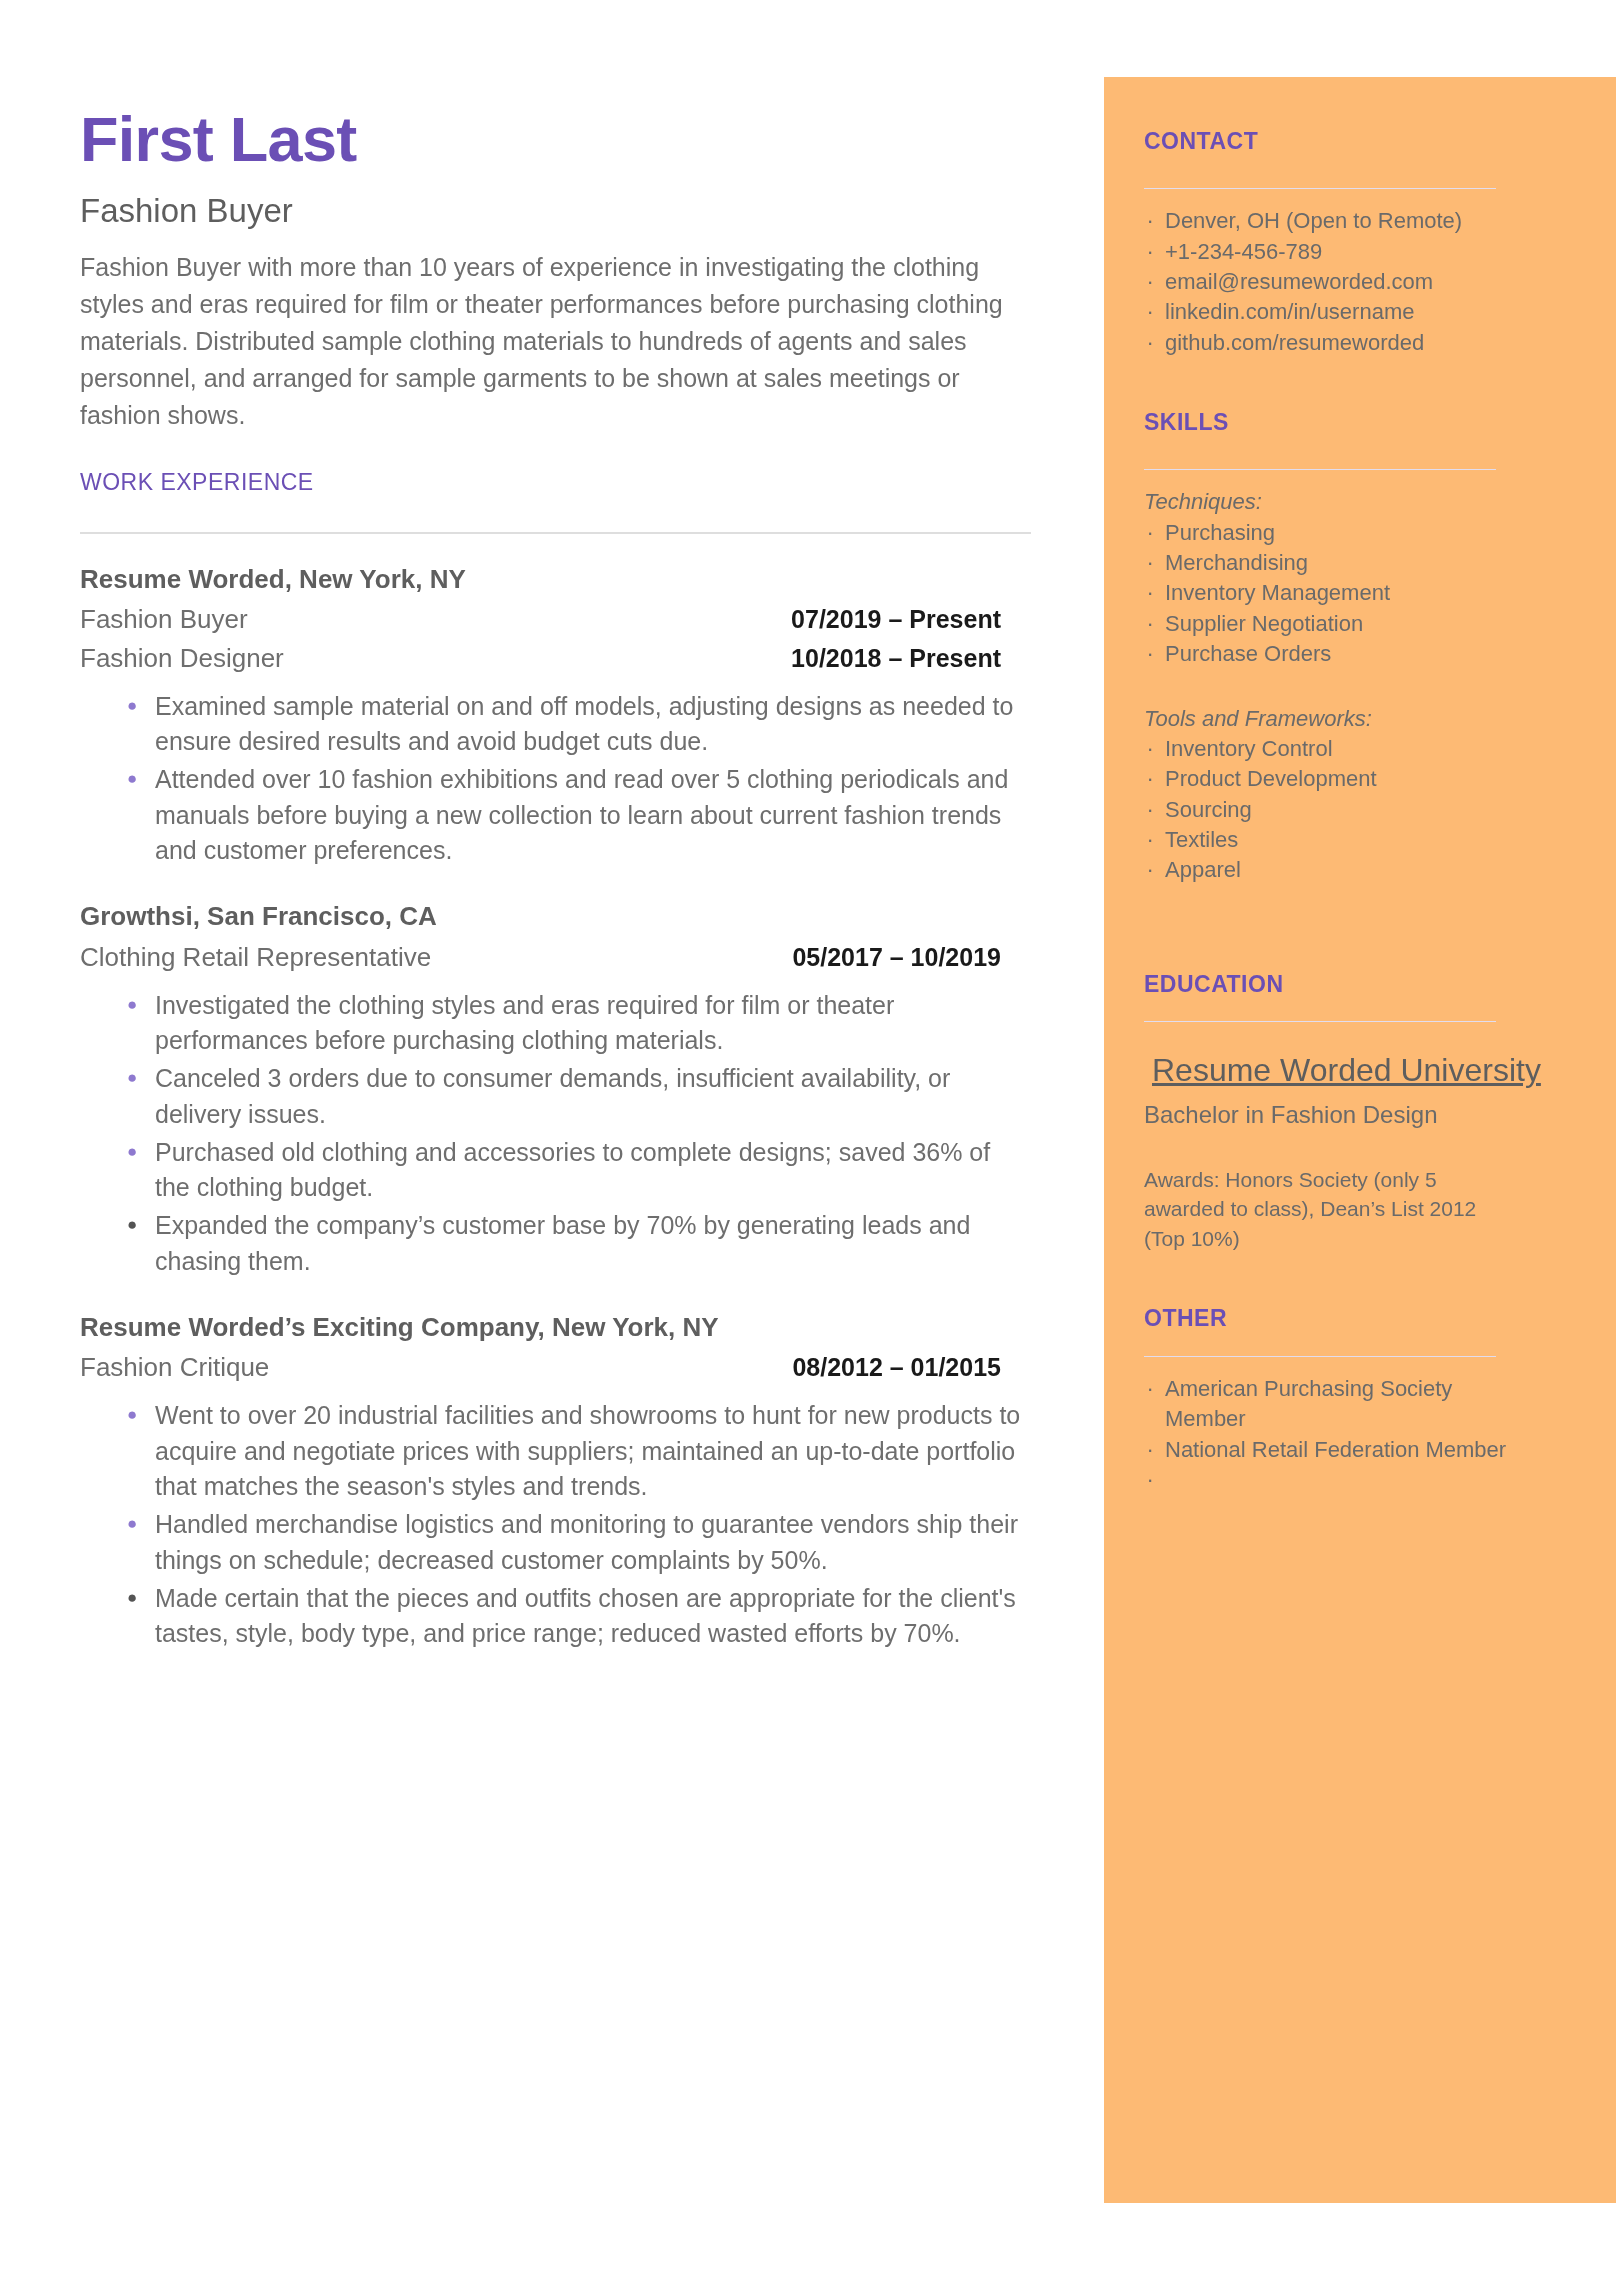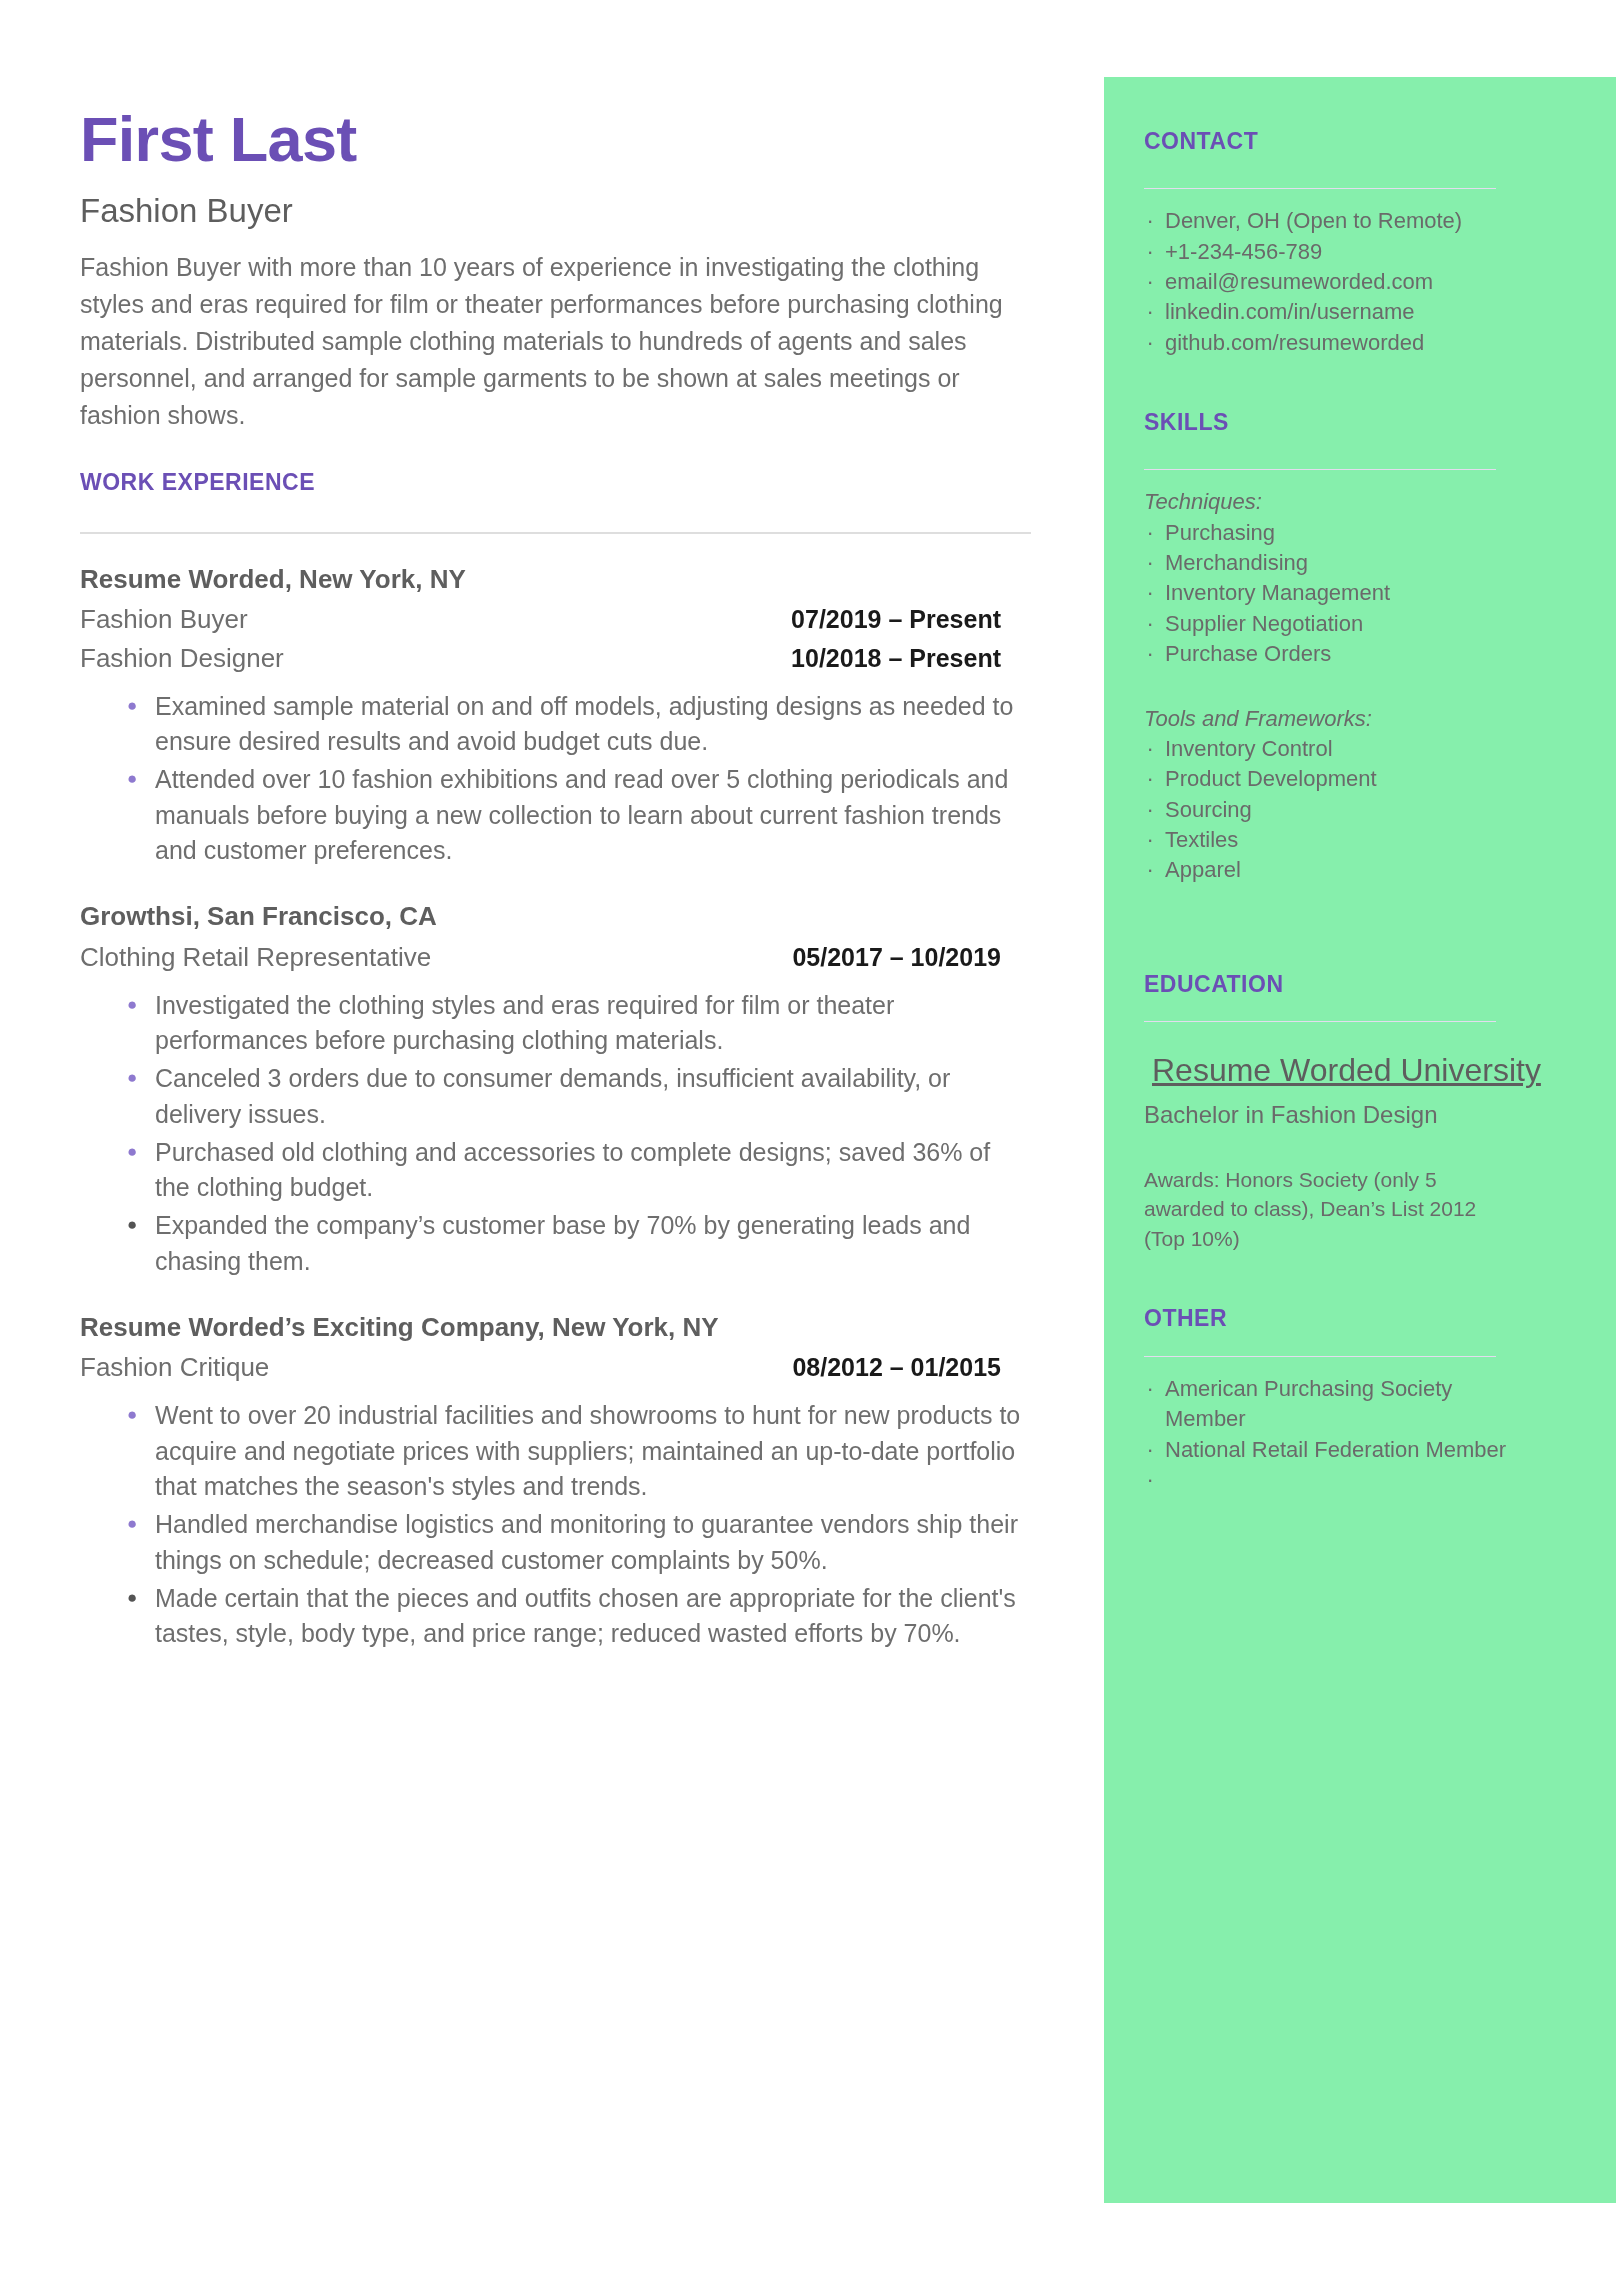"CONTACT" .sidebar { background: #86efac -> #fdba74 }
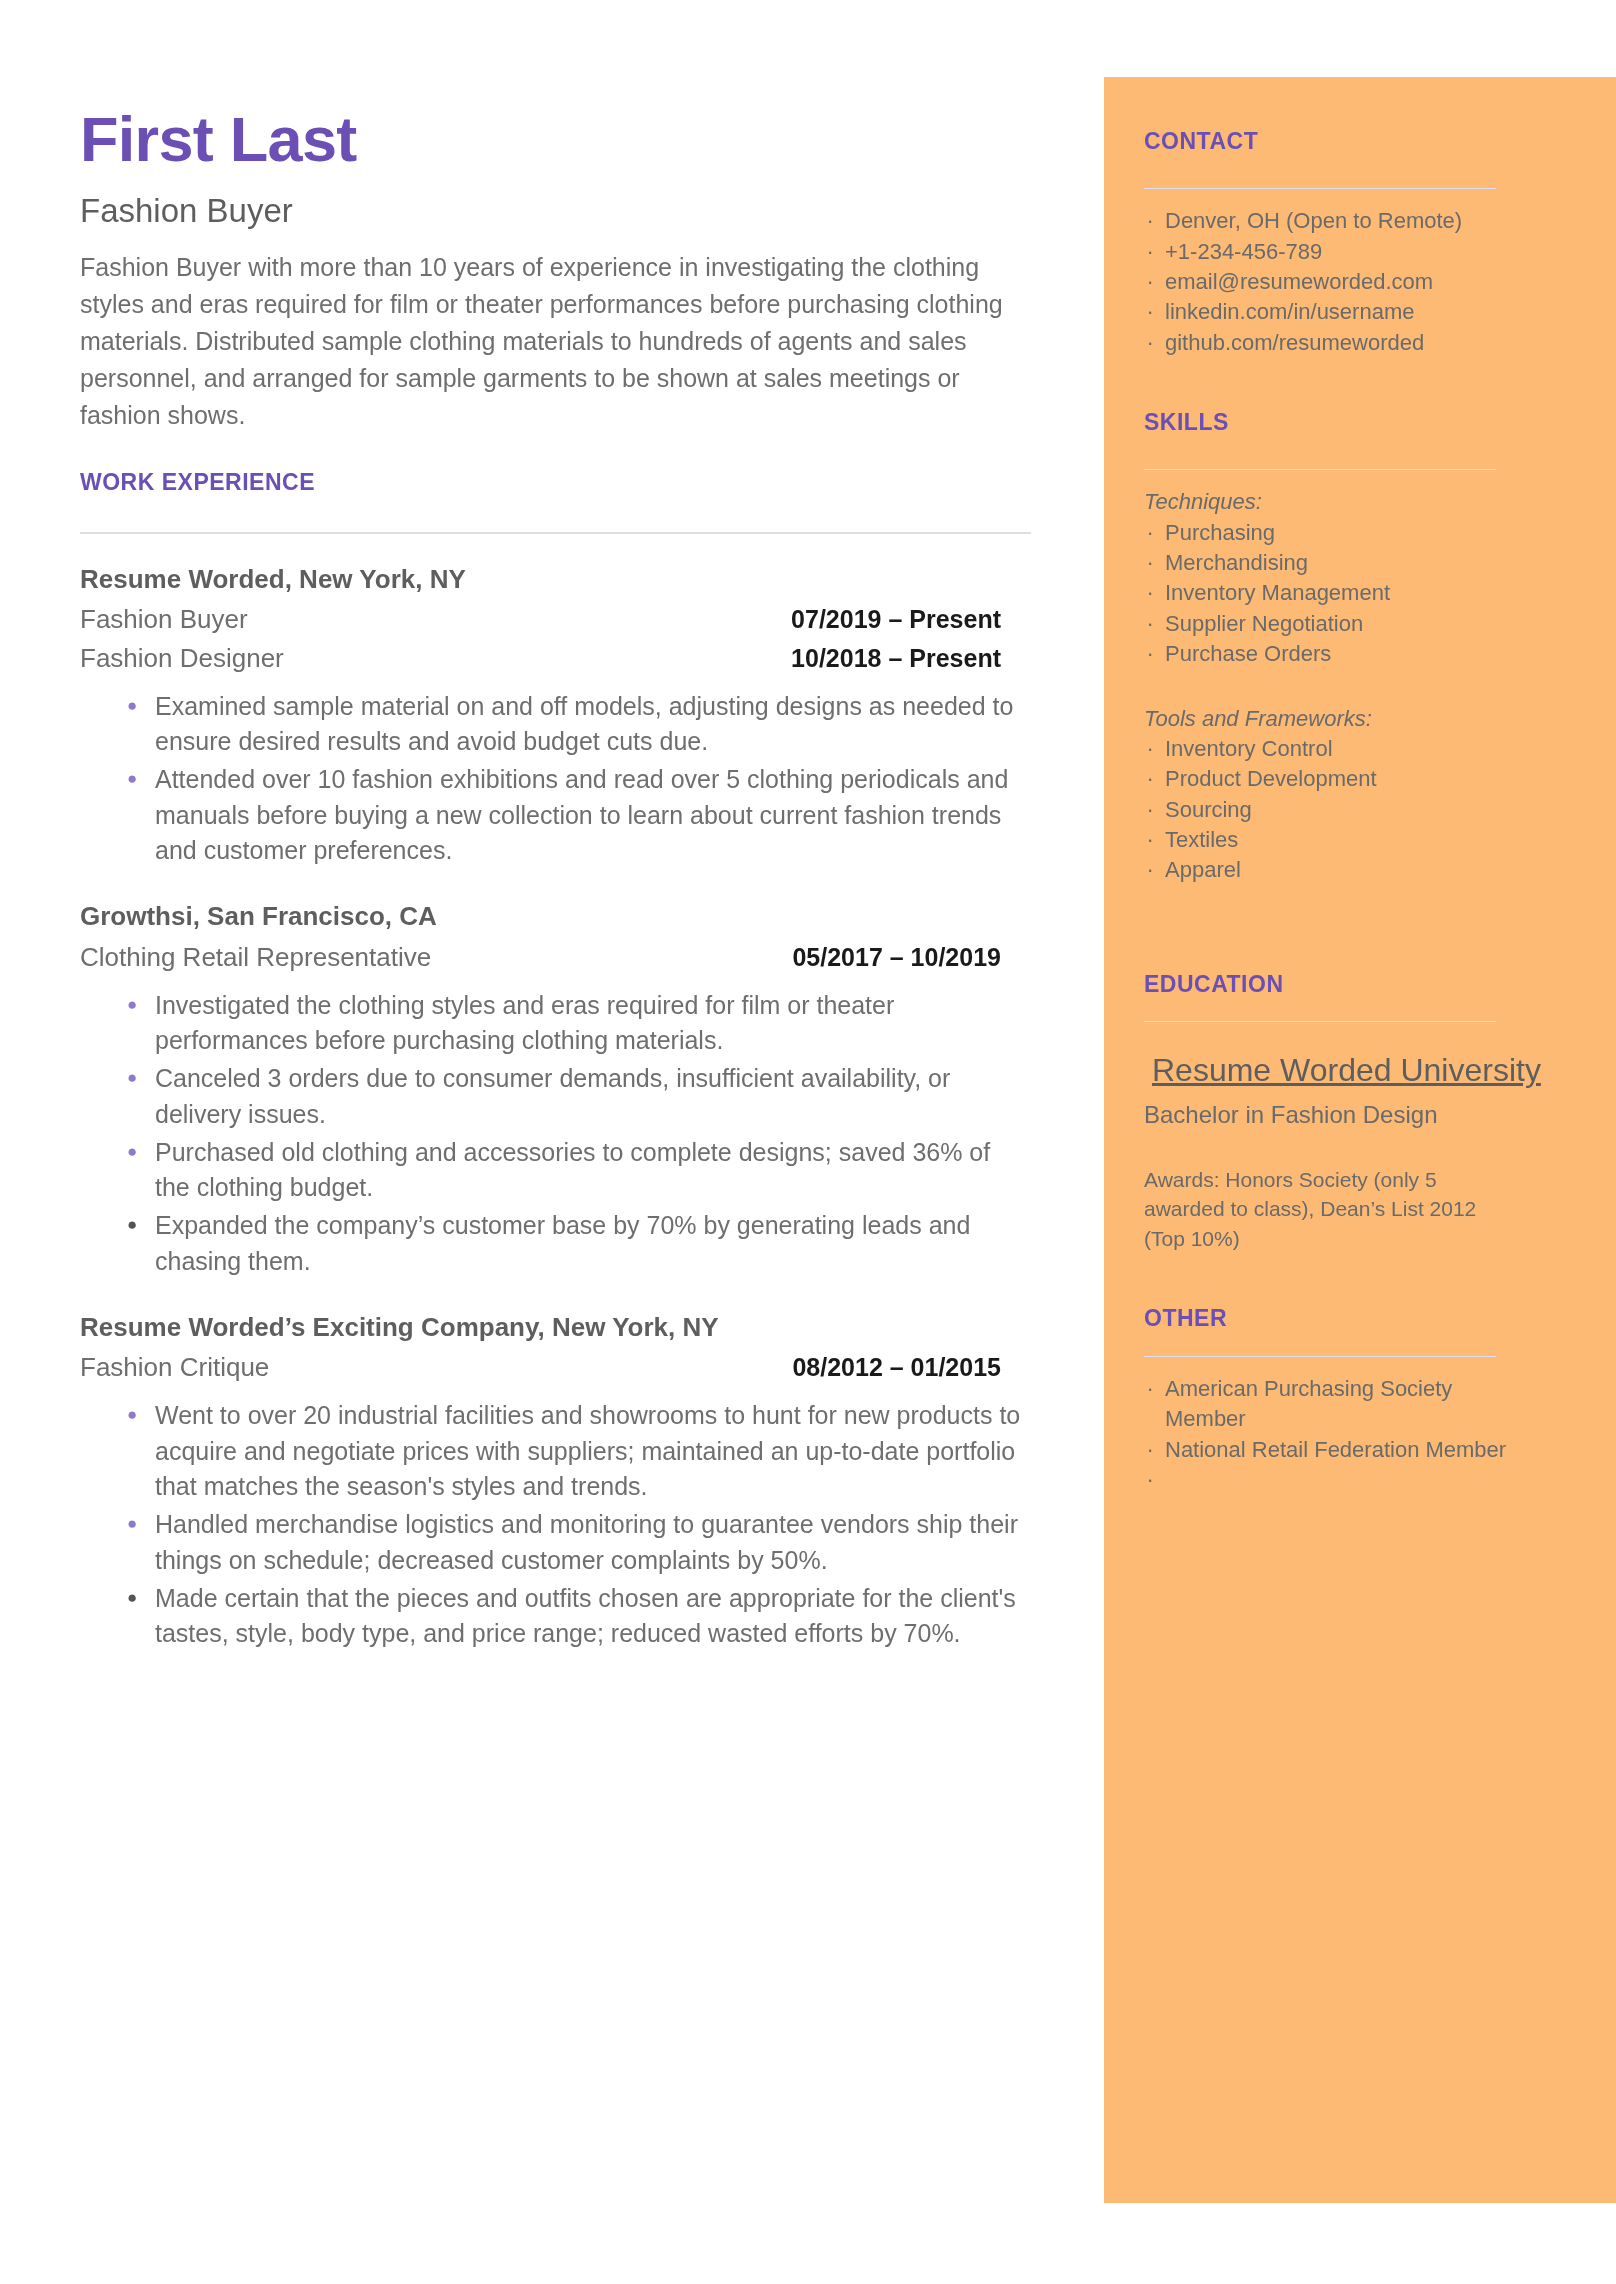"WORK EXPERIENCE" .sec-head { font-weight: bold -> normal }
